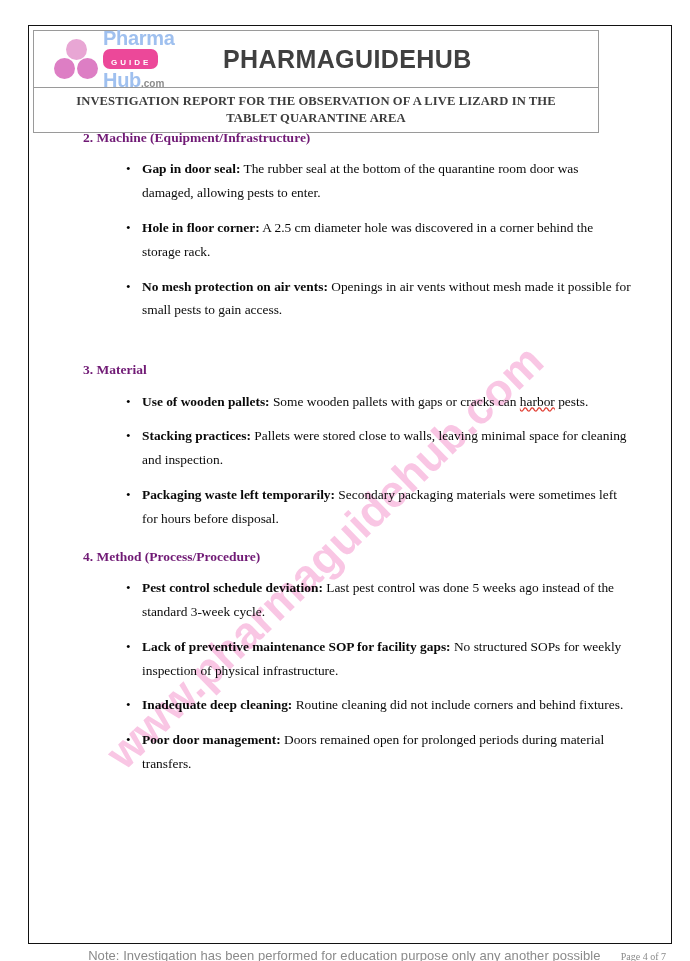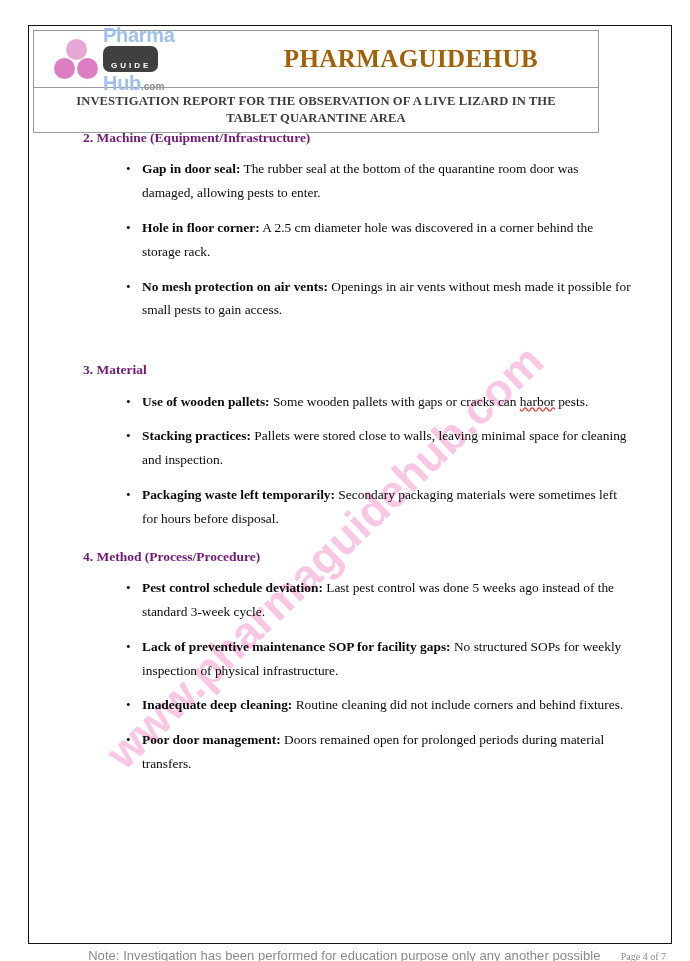"GUIDE" .logo-guide { background: #404040 -> #ec4899; padding: 16px 7px 1px 8px -> 10px 7px 1px 8px }
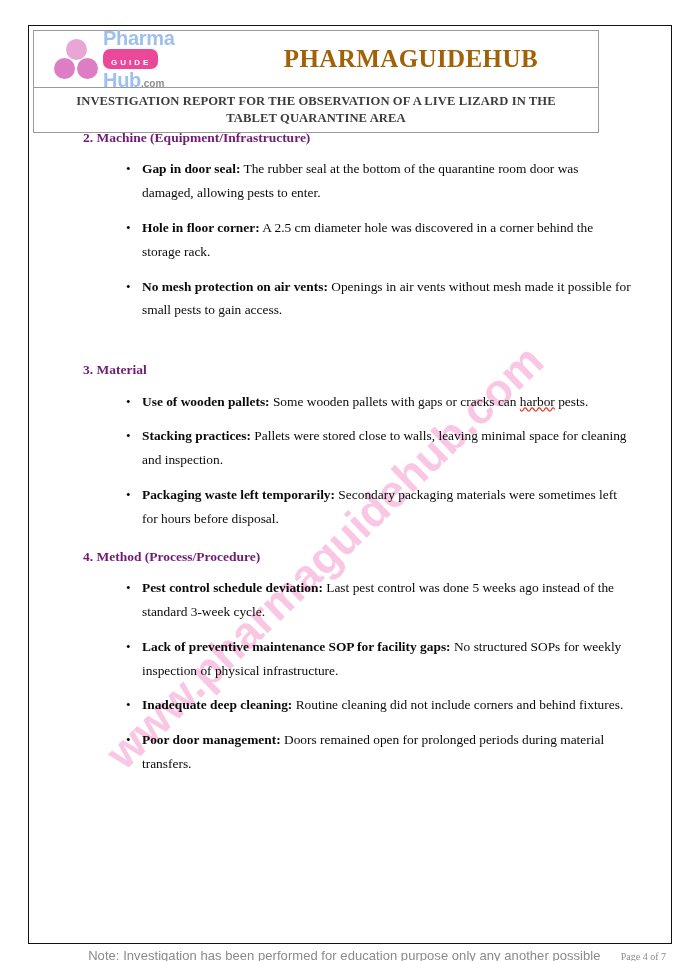"PHARMAGUIDEHUB" #brand-title { color: #a16207 -> #404040; font-family: Liberation Serif, serif -> Liberation Sans, sans-serif; text-align: right -> left }
